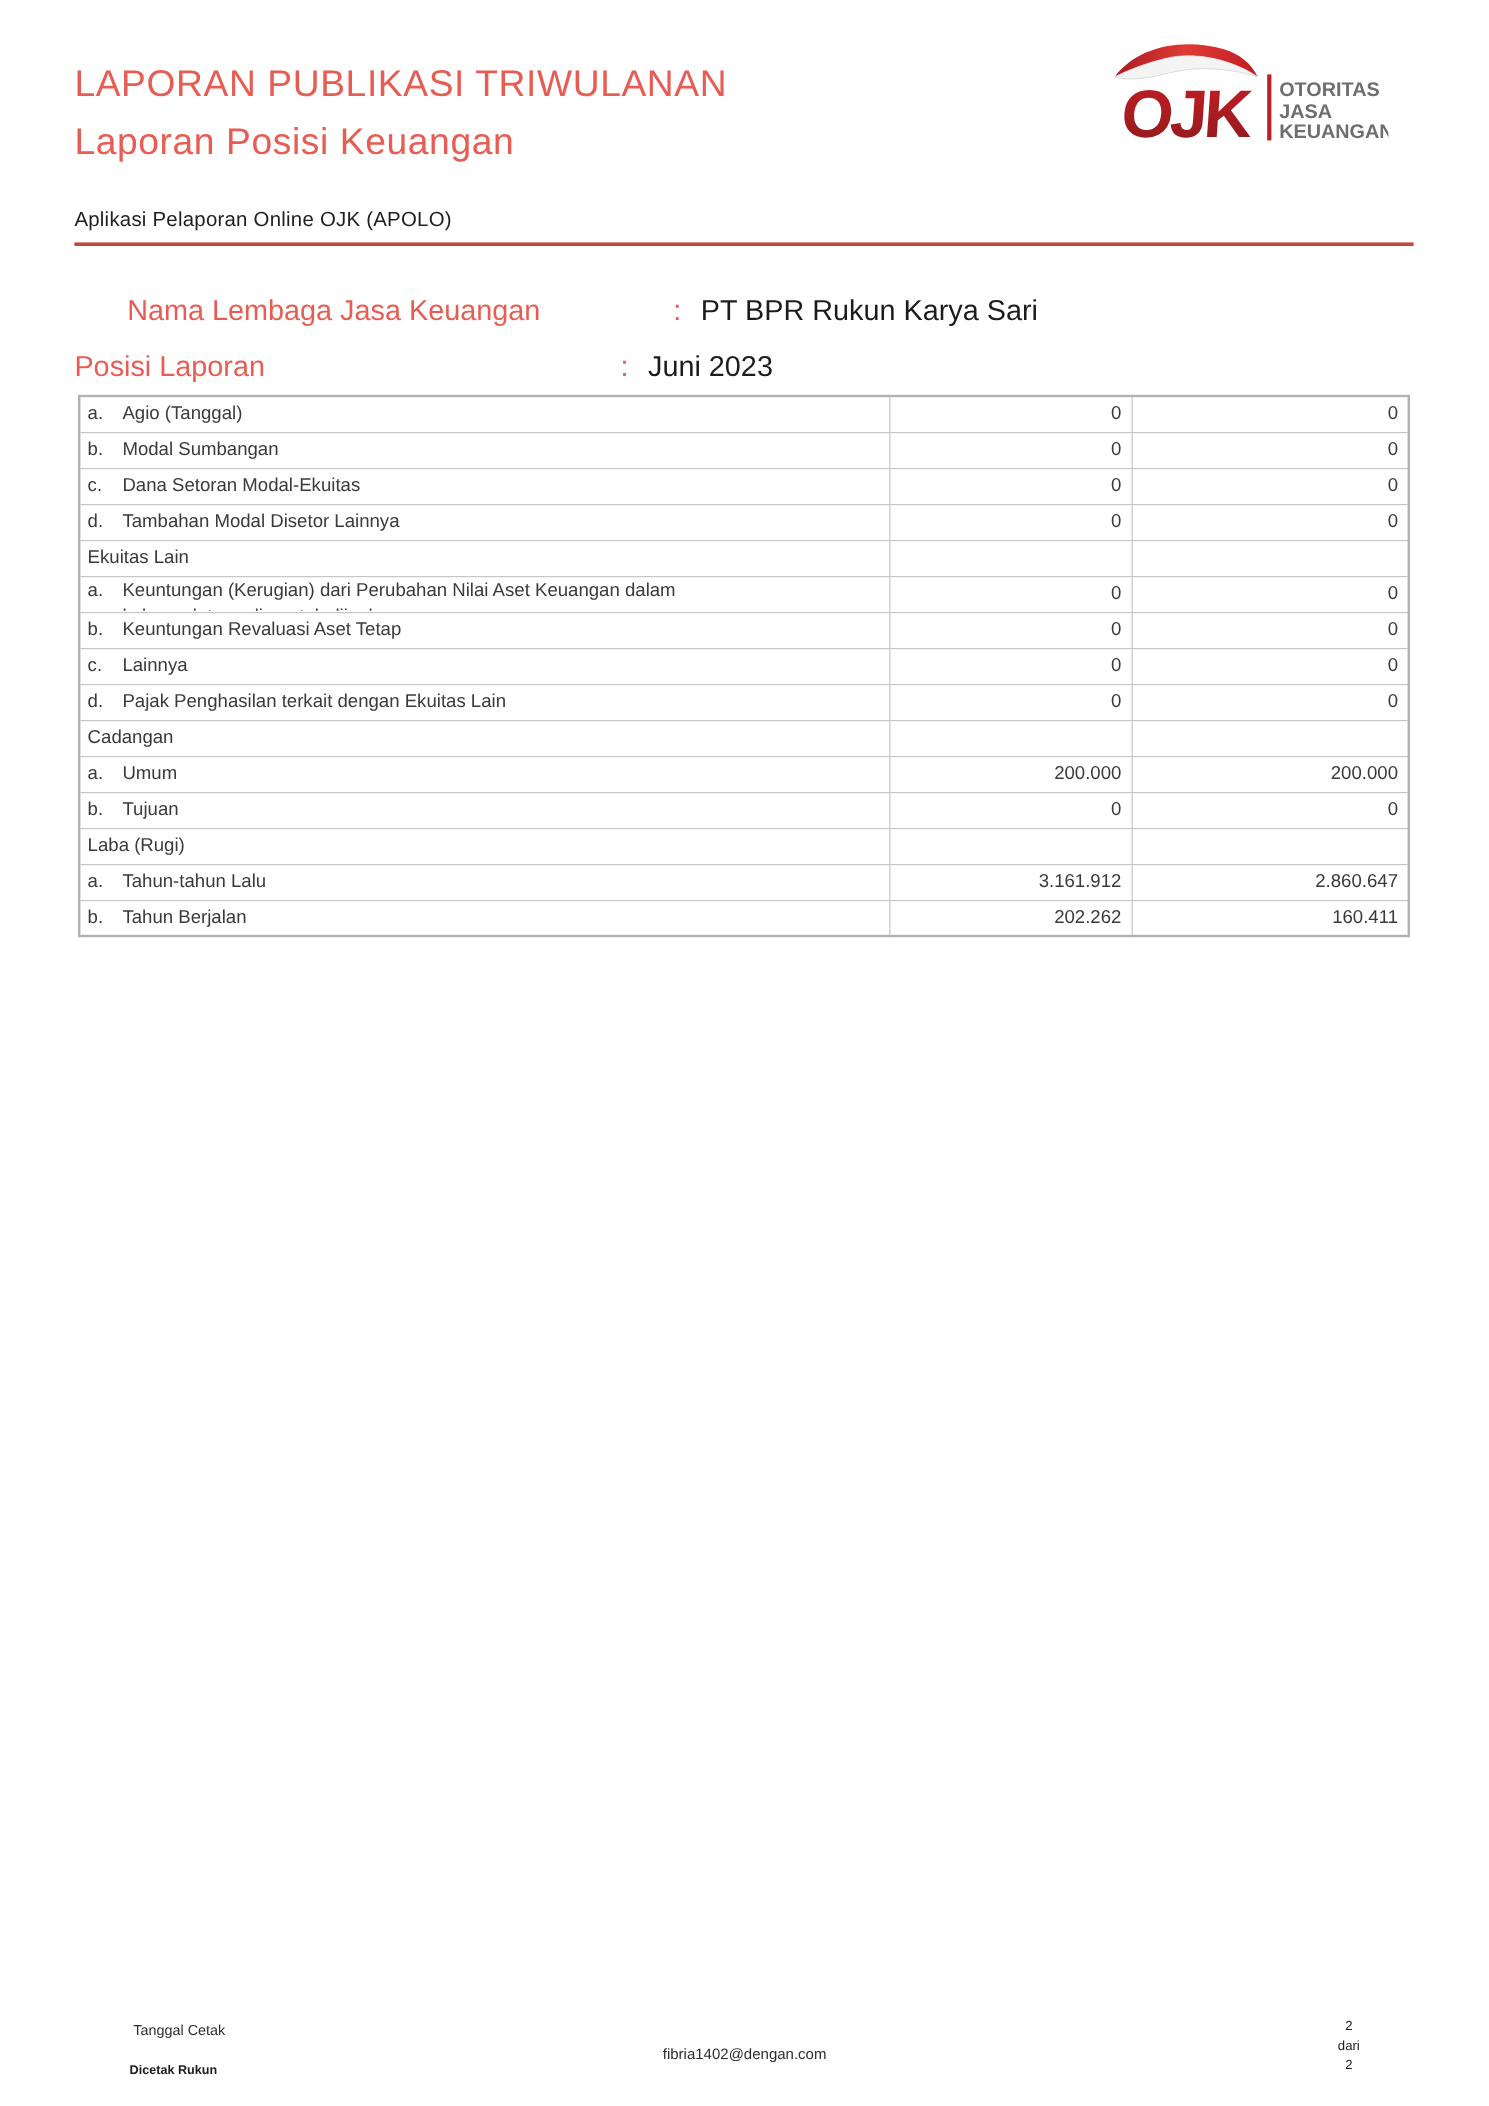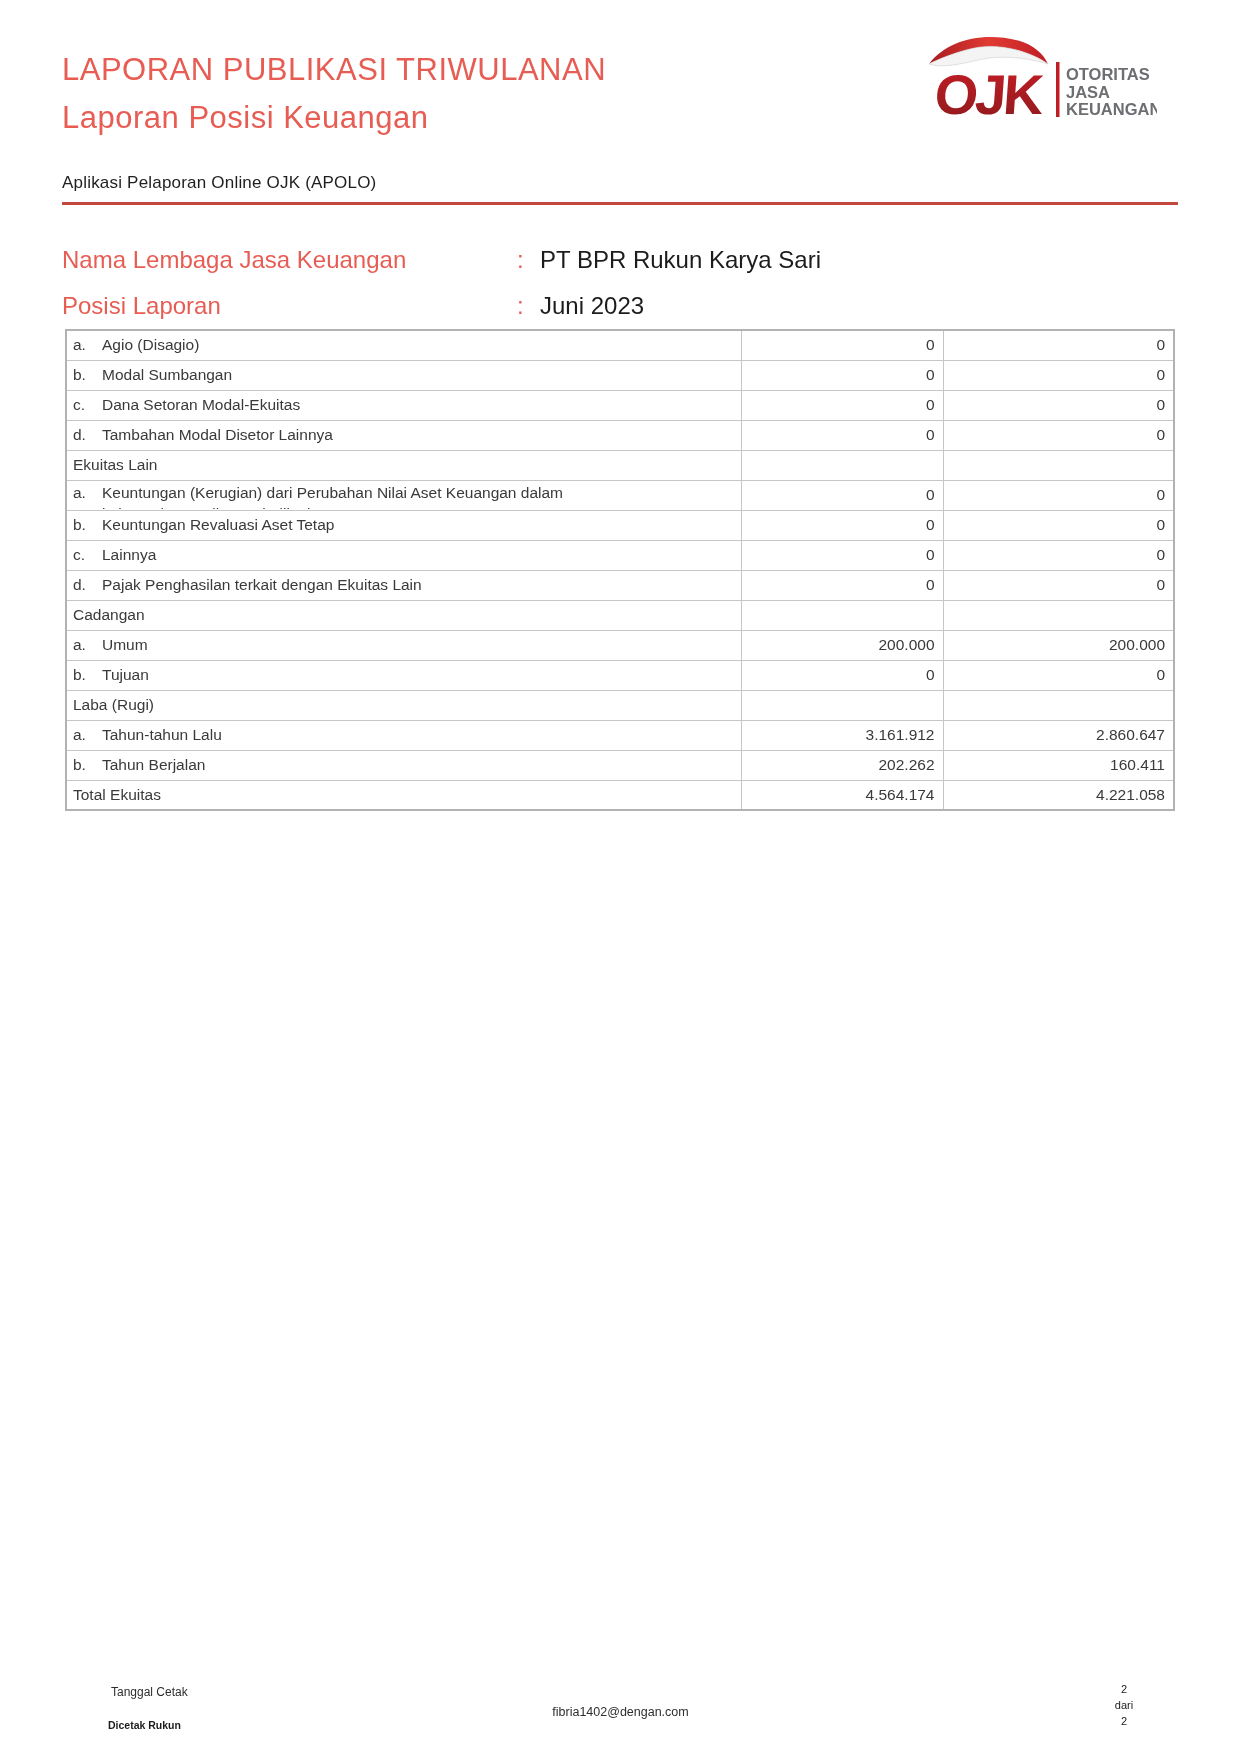"Nama Lembaga Jasa Keuangan" .info-row.r0 { margin-left: none -> 44px }
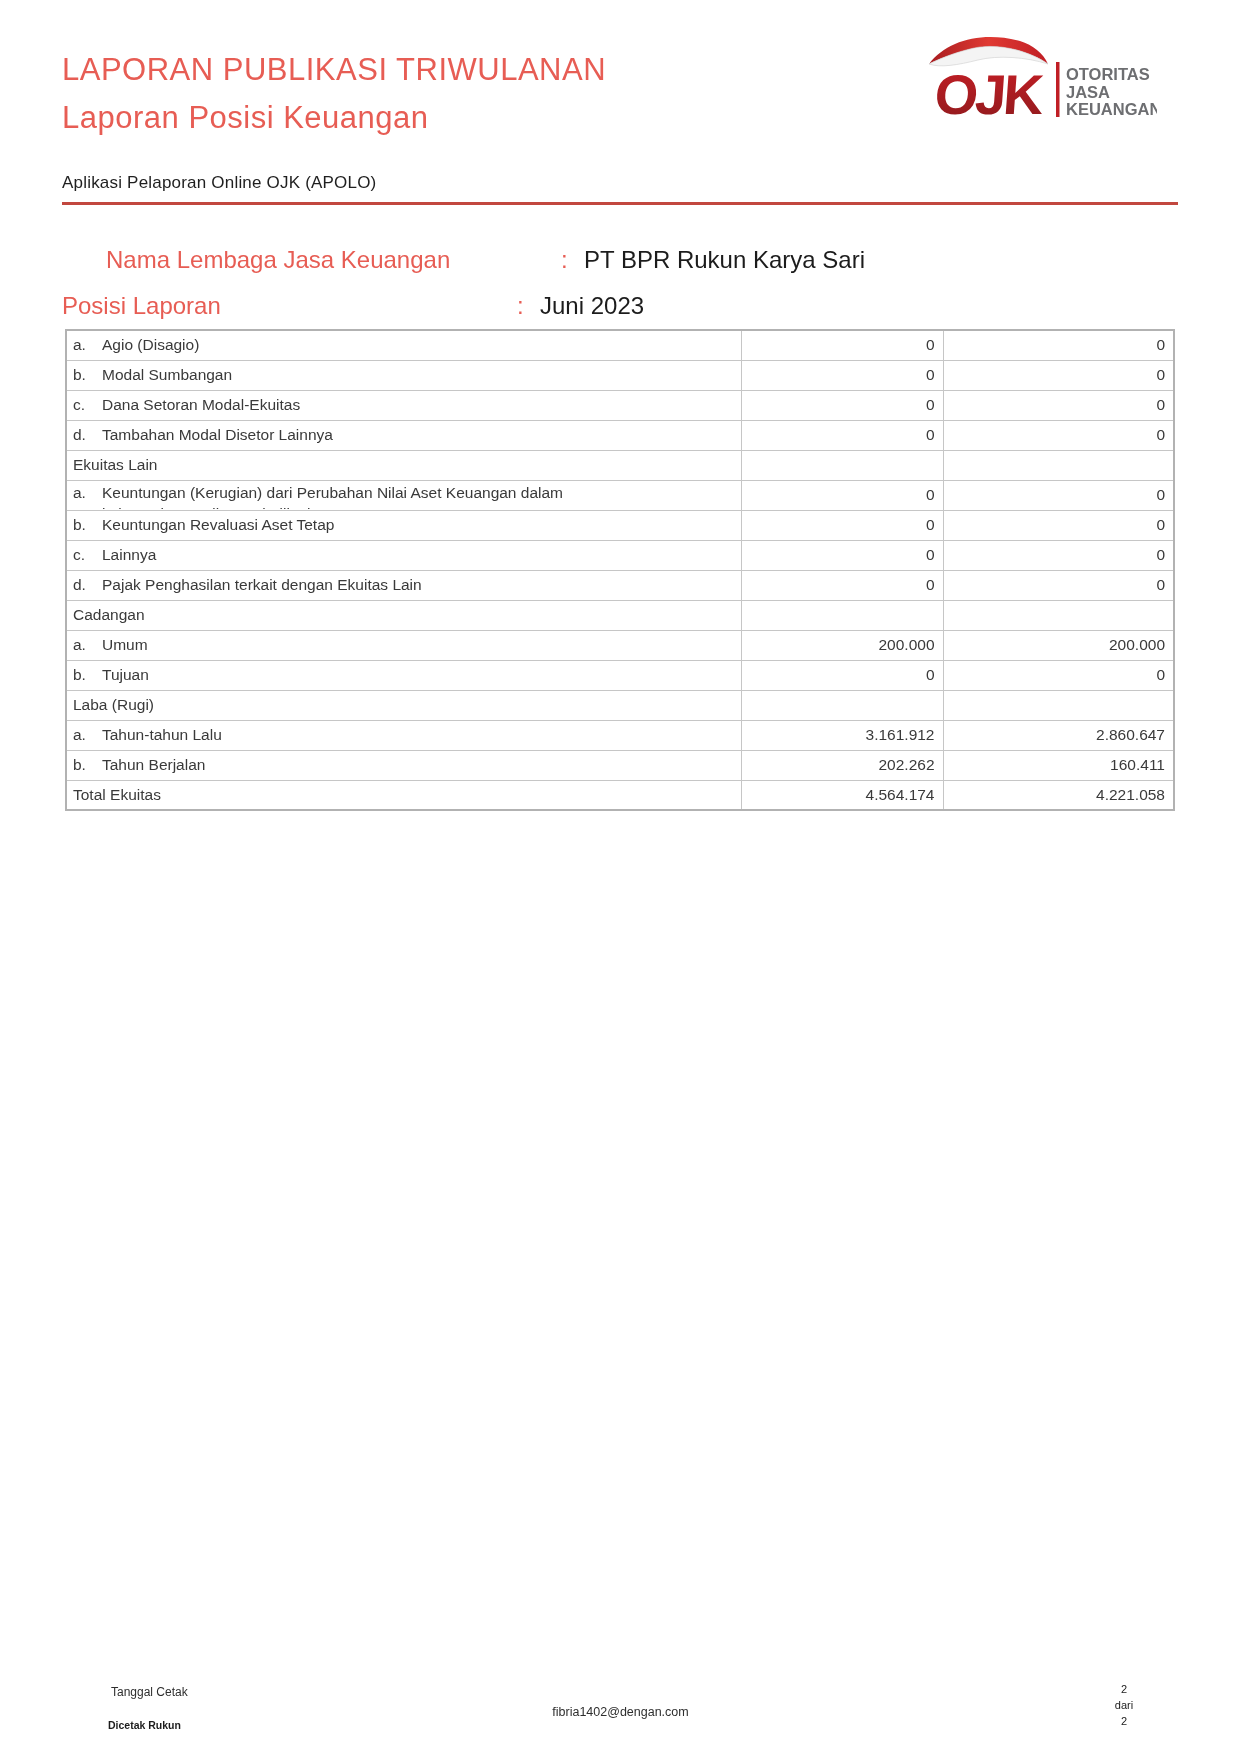"Agio (Disagio)" span { text: Disagio -> Tanggal }
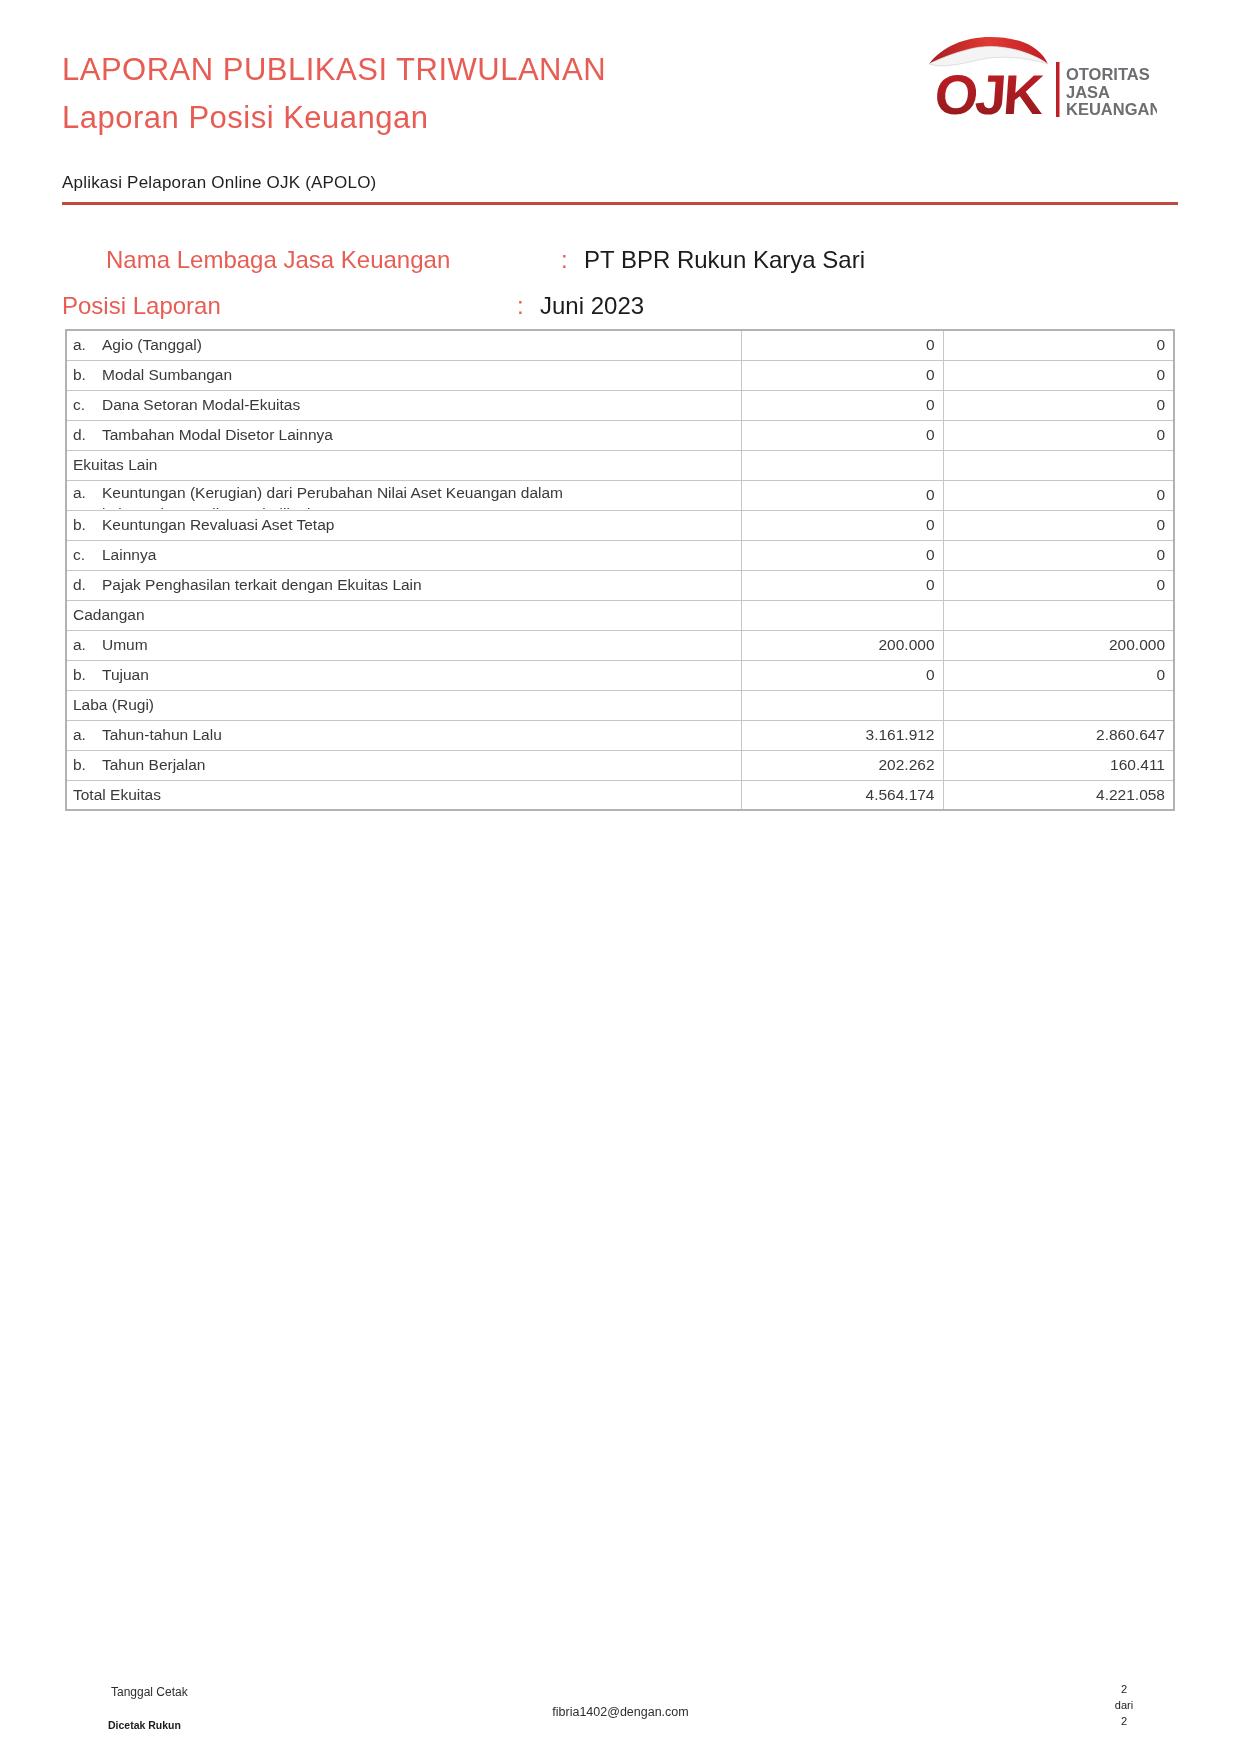"Total Ekuitas" tr { html: <tr> <td>Total Ekuitas</td> <td>4.564.174</td> <td>4.221.058</td> </tr> -> none }
